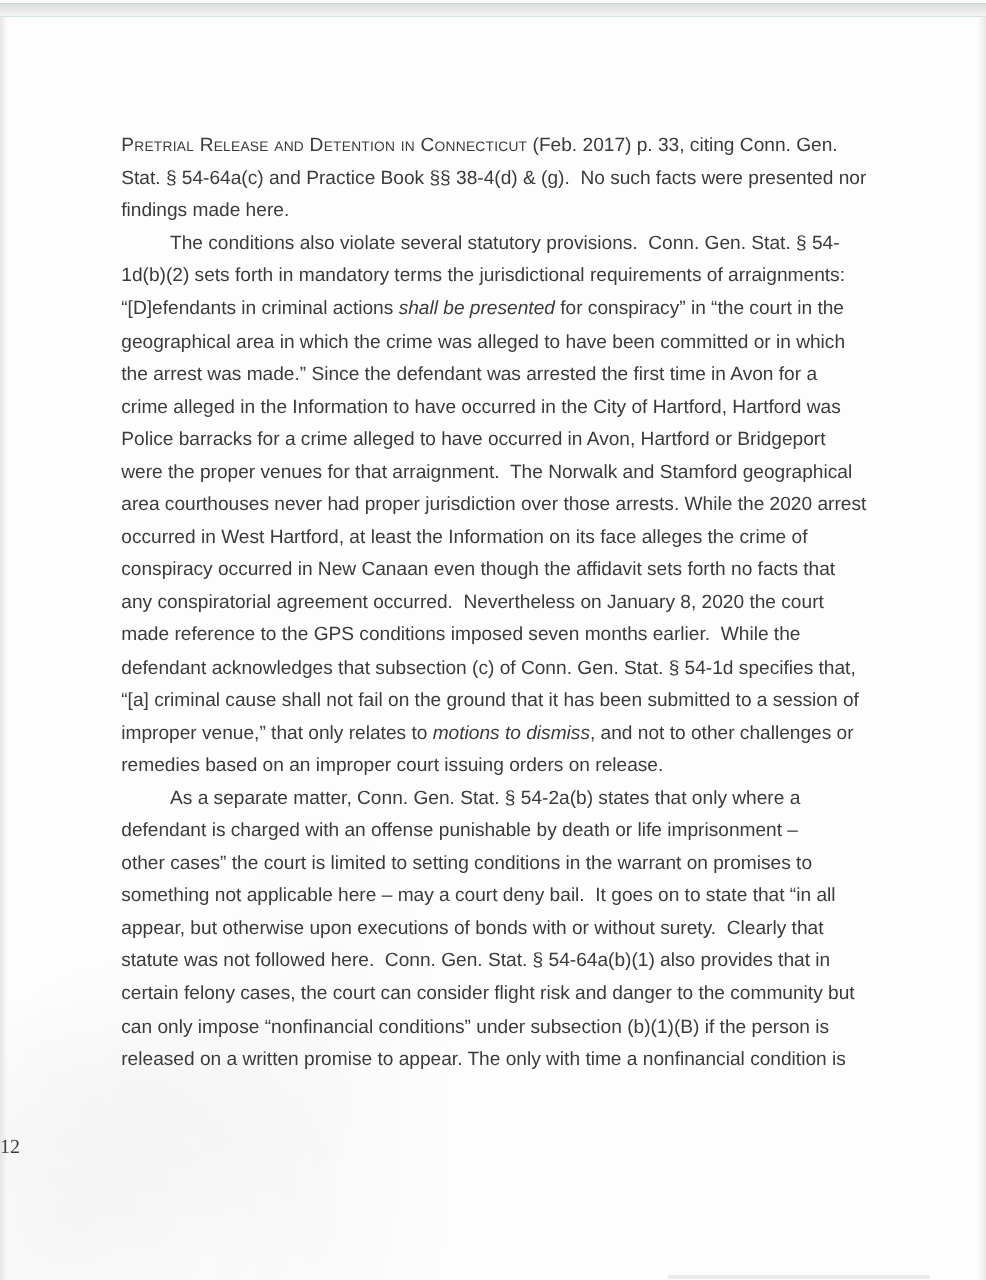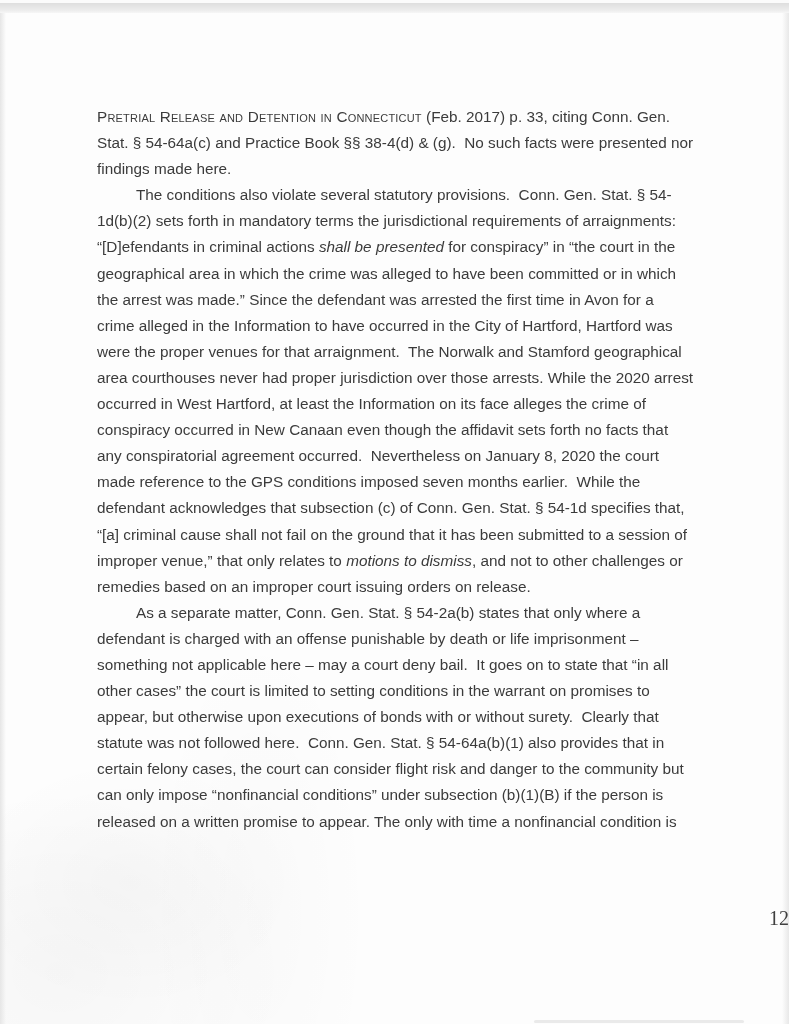"Police barracks for a crime" div.ln { html: none -> <div>Police barracks for a crime alleged to have occurred in Avon, Hartford or Bridgeport</div> }
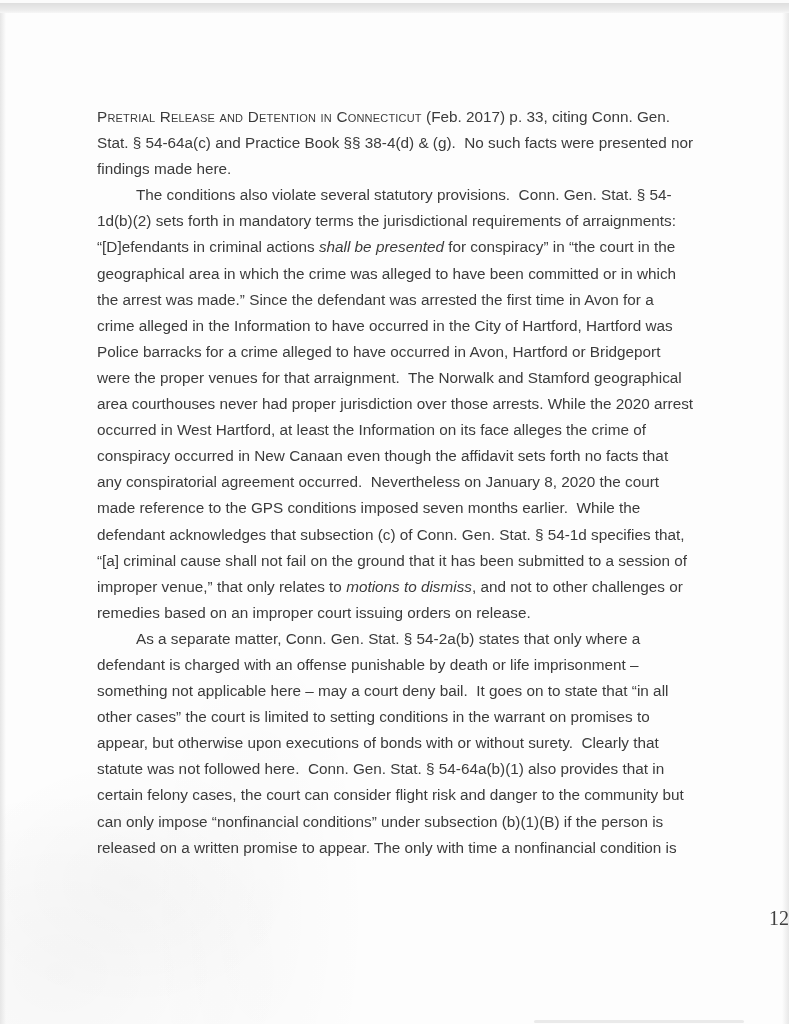"something not applicable here –" div.ln { order: before "other cases” the court is" -> after "other cases” the court is" }
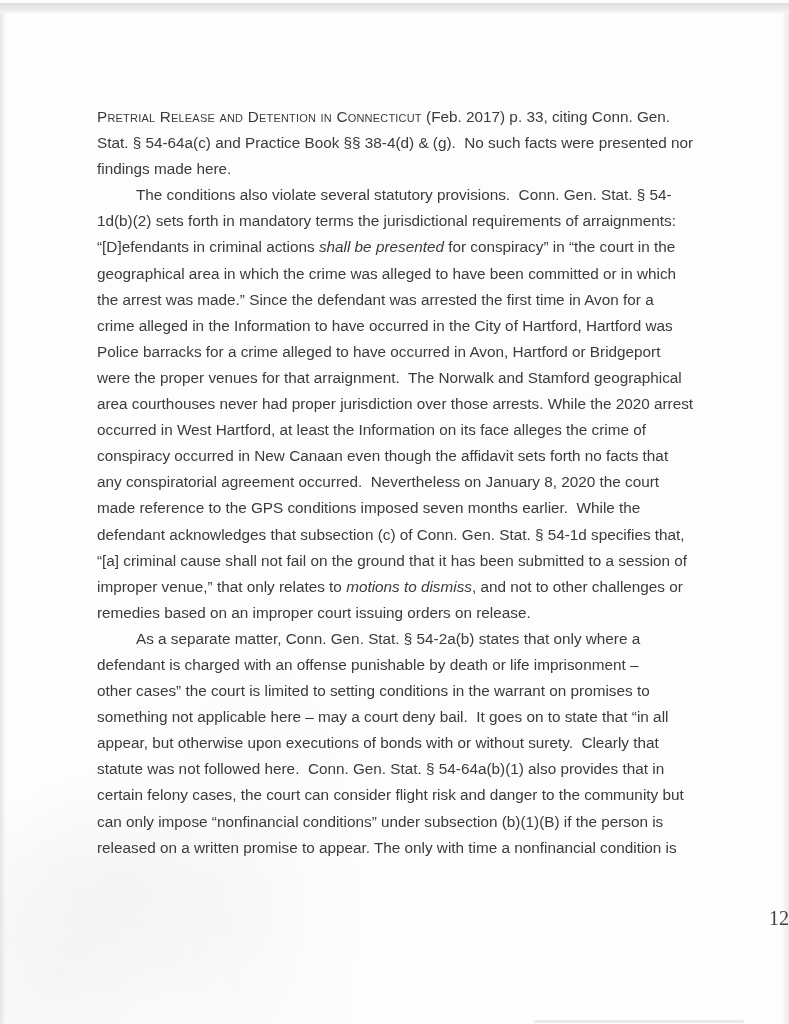"12" .page-number { font-size: 20px -> 16px; text-align: right -> left }
